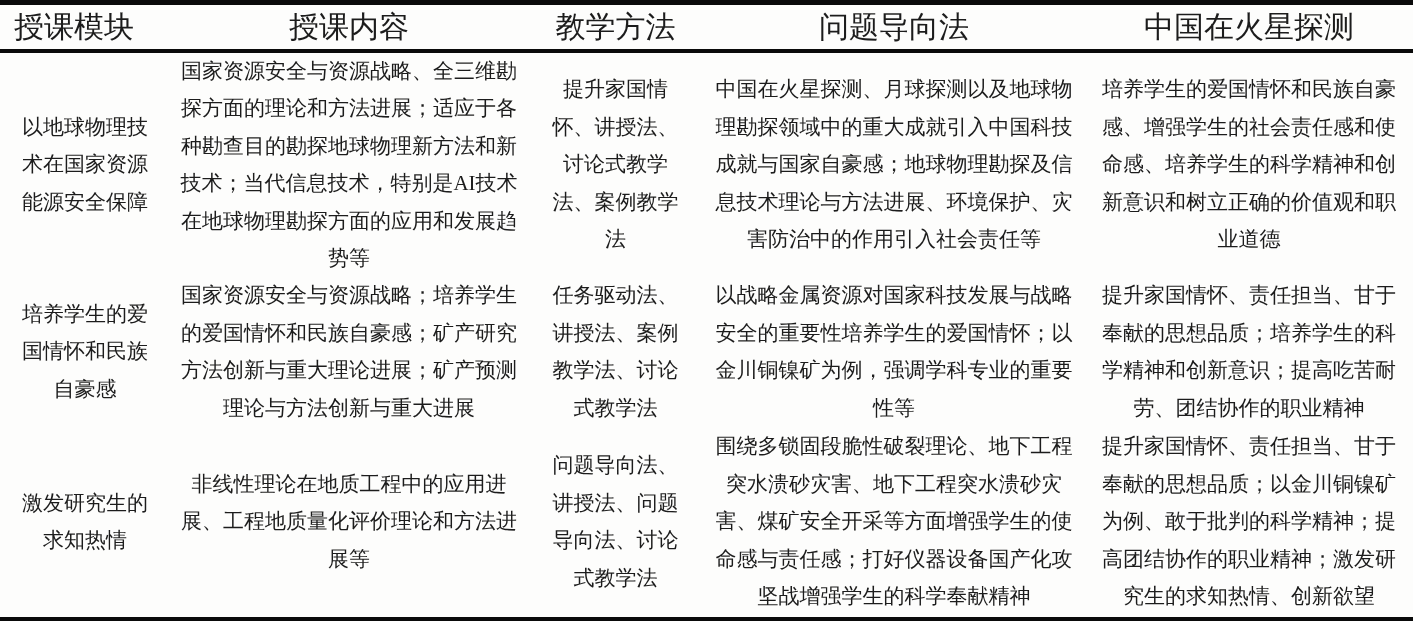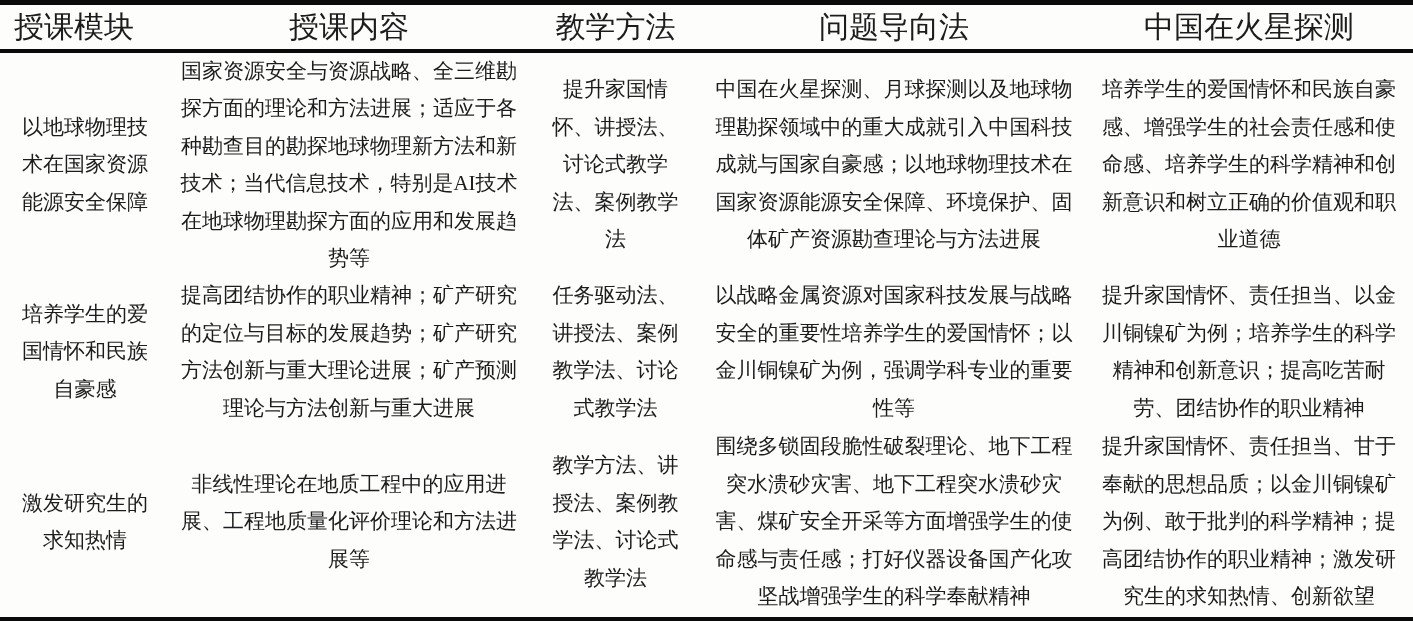"中国在火星探测、月球探测以及地球物理勘探领域中的重大成就引入中国科技成就与国家自" div.cell { text: 以地球物理技术在国家资源能源安全保障、环境保护、固体矿产资源勘查理论与方法进展 -> 地球物理勘探及信息技术理论与方法进展、环境保护、灾害防治中的作用引入社会责任等 }
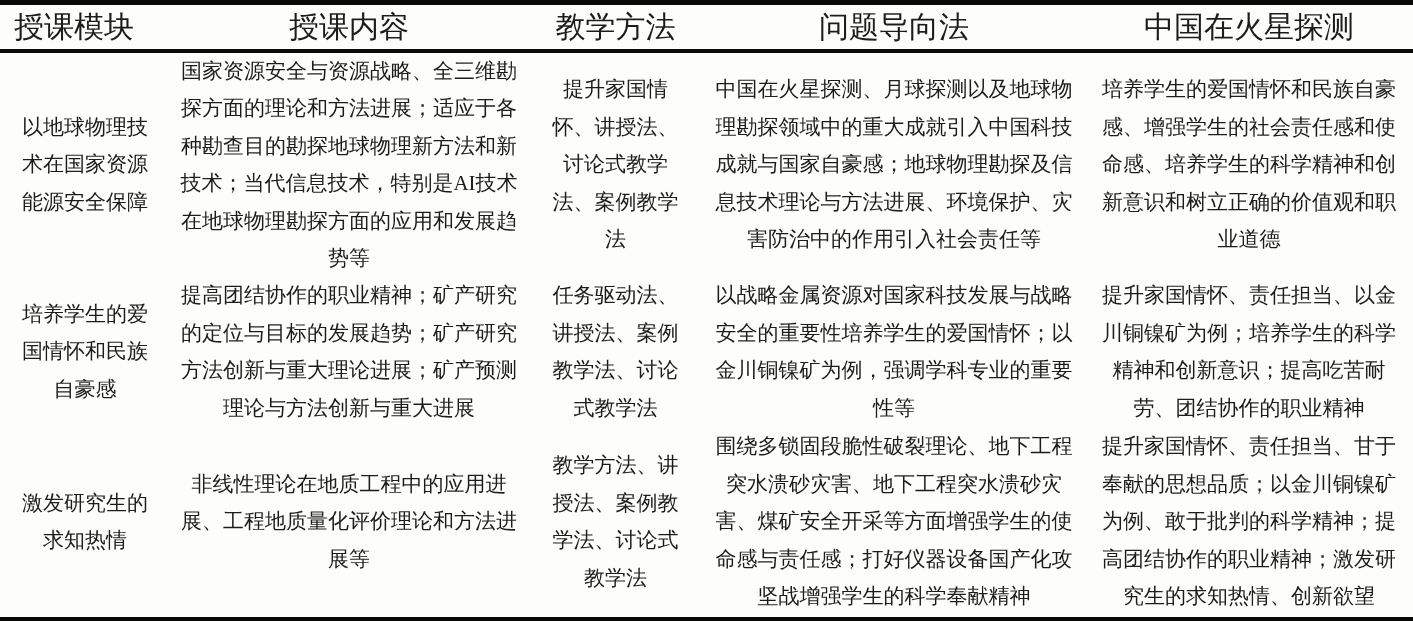"提高团结协作的职业精神；矿产研究的定位与目标的发展趋势；矿产研究方法创新与重大理" div.cell { text: 提高团结协作的职业精神；矿产研究的定位与目标的发展趋势 -> 国家资源安全与资源战略；培养学生的爱国情怀和民族自豪感 }
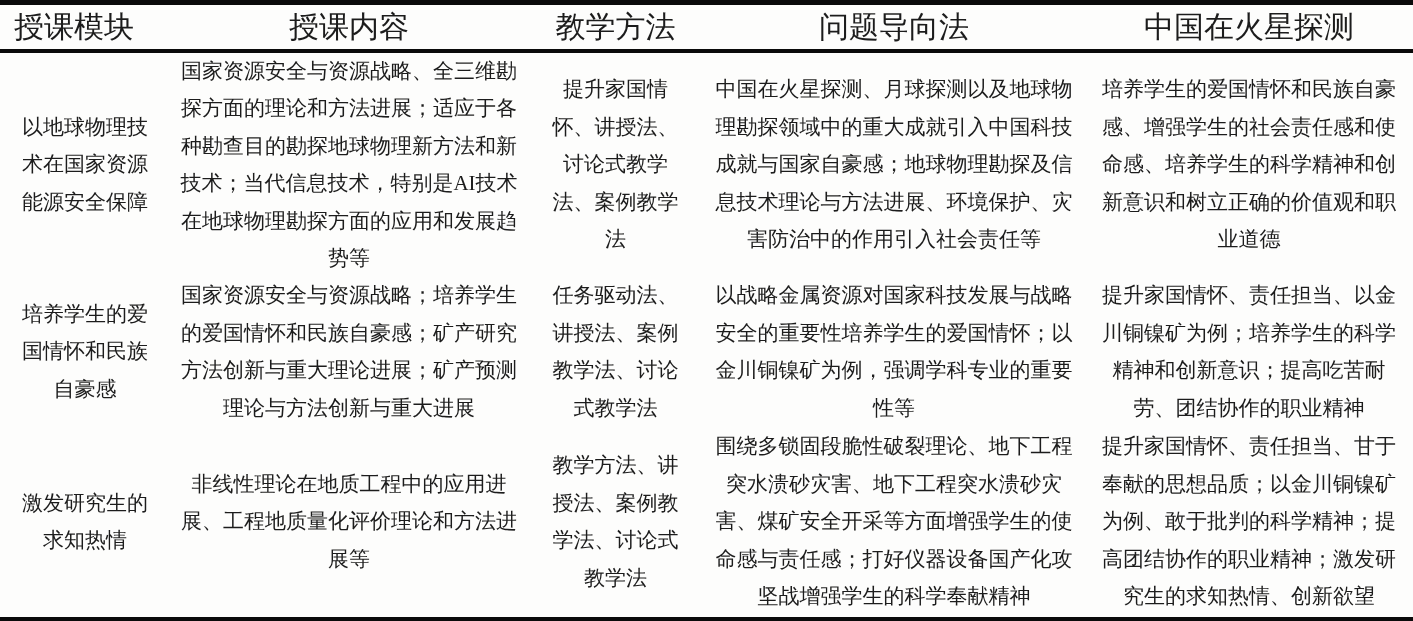"提升家国情怀、责任担当、以金川铜镍矿为例；培养学生的科学精神和创新意识；提高吃苦" div.cell { text: 以金川铜镍矿为例 -> 甘于奉献的思想品质 }
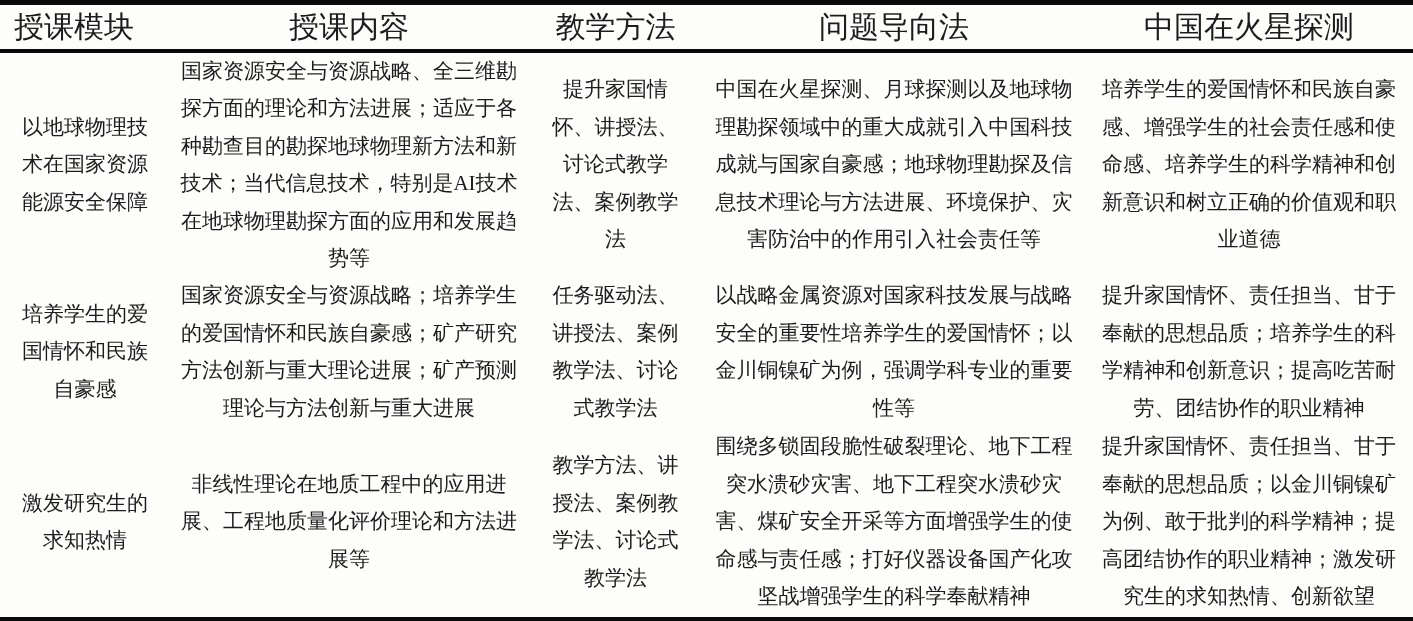"教学方法、讲授法、案例教学法、讨论式教学法" div.cell { text: 教学方法、讲授法、案例教学 -> 问题导向法、讲授法、问题导向 }
